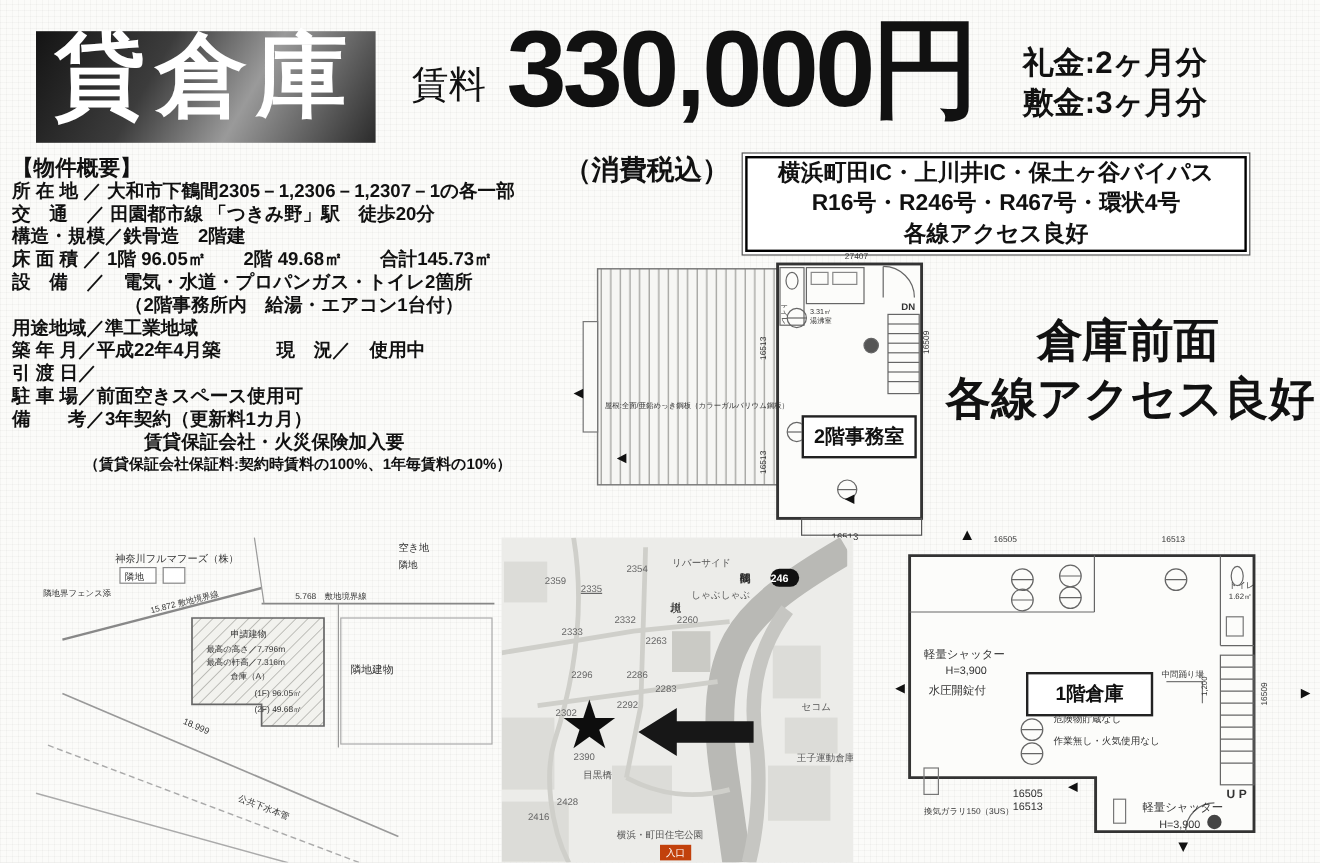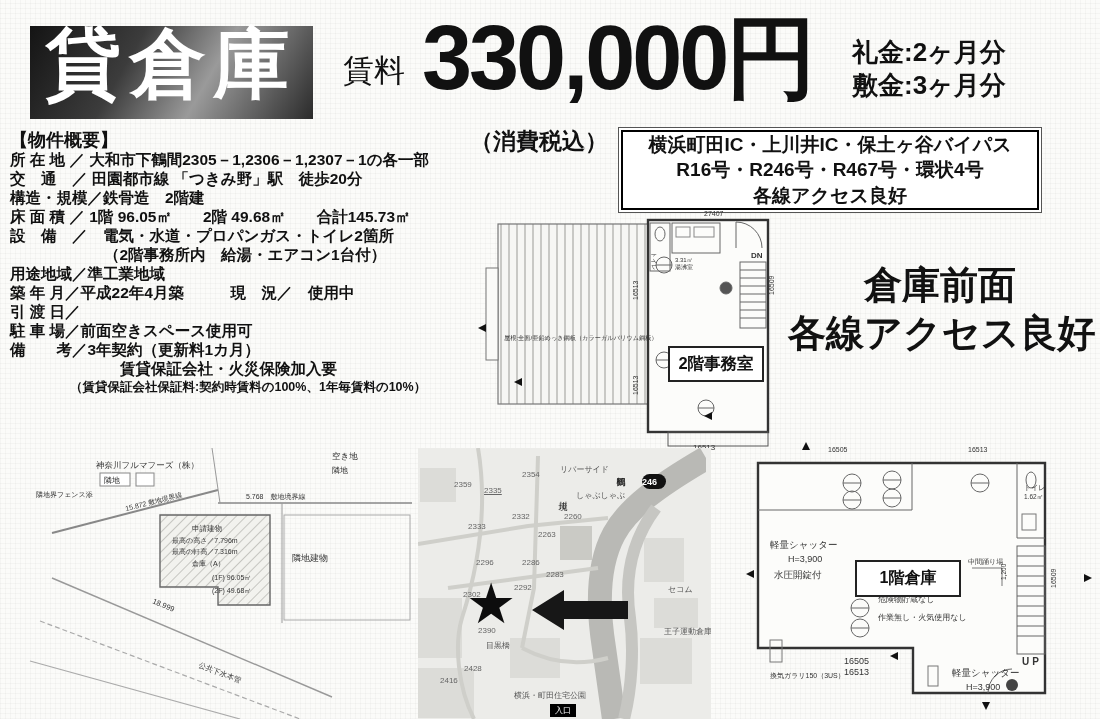"入口" .gate-badge { background: #000000 -> #c2410c }
